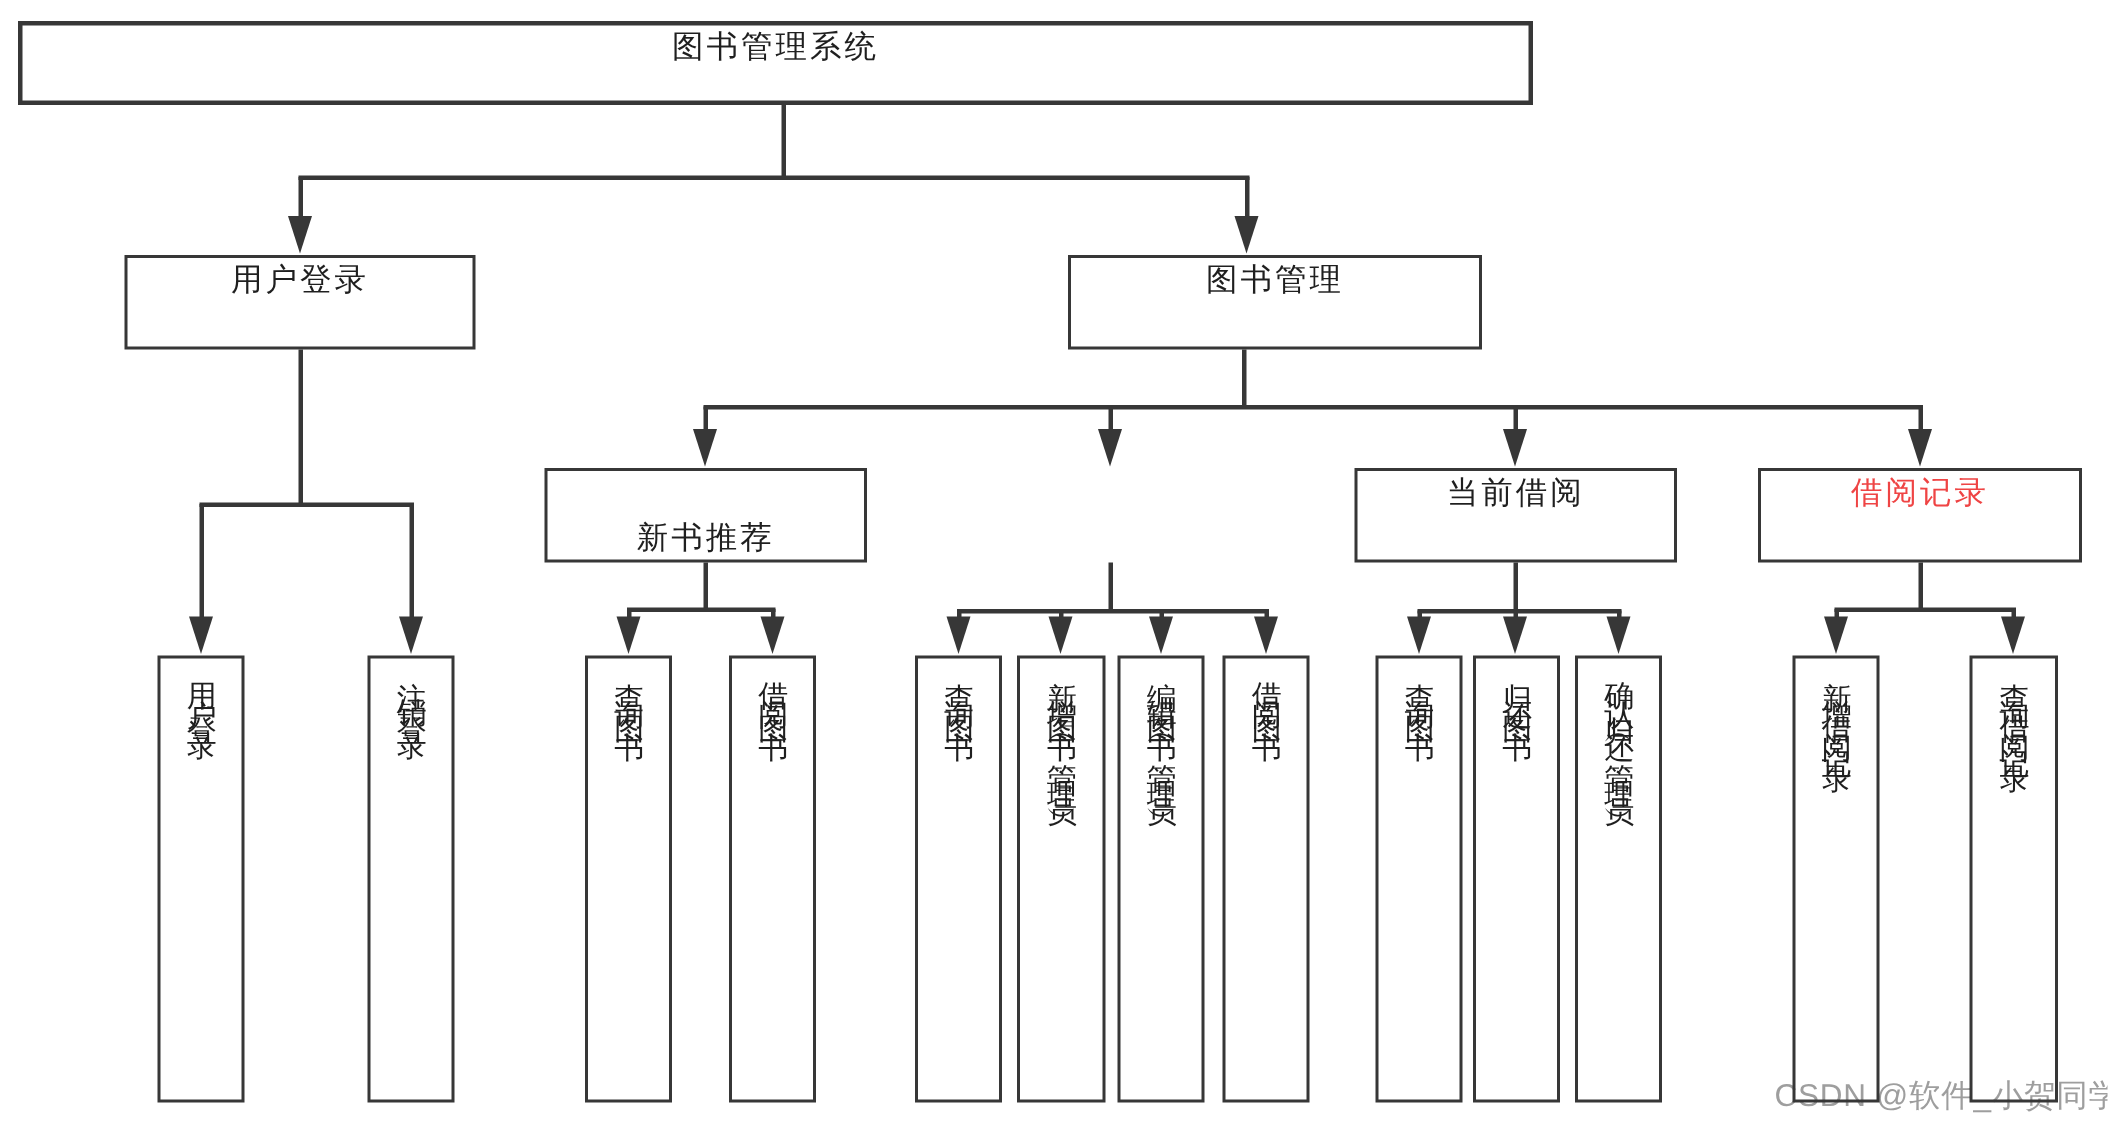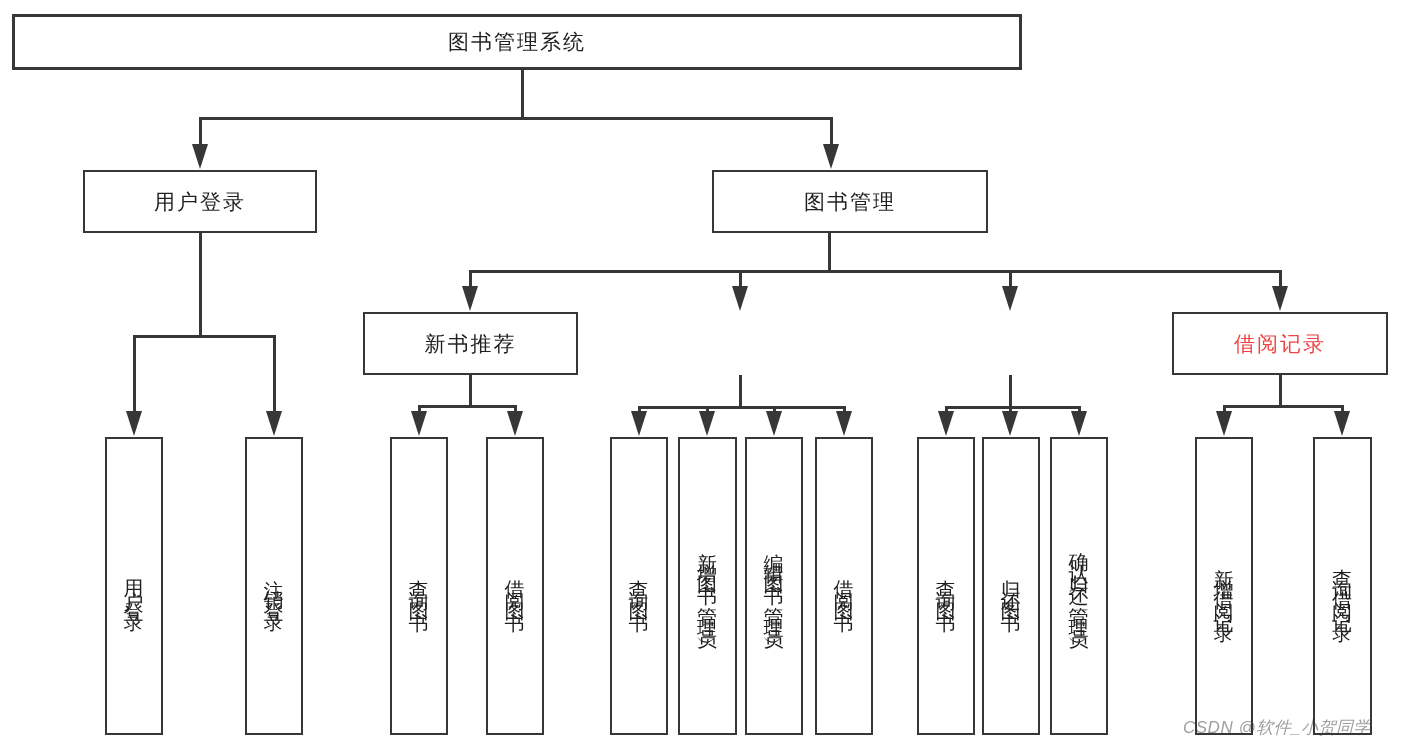"图书管理系统" .node { align-items: center -> none }
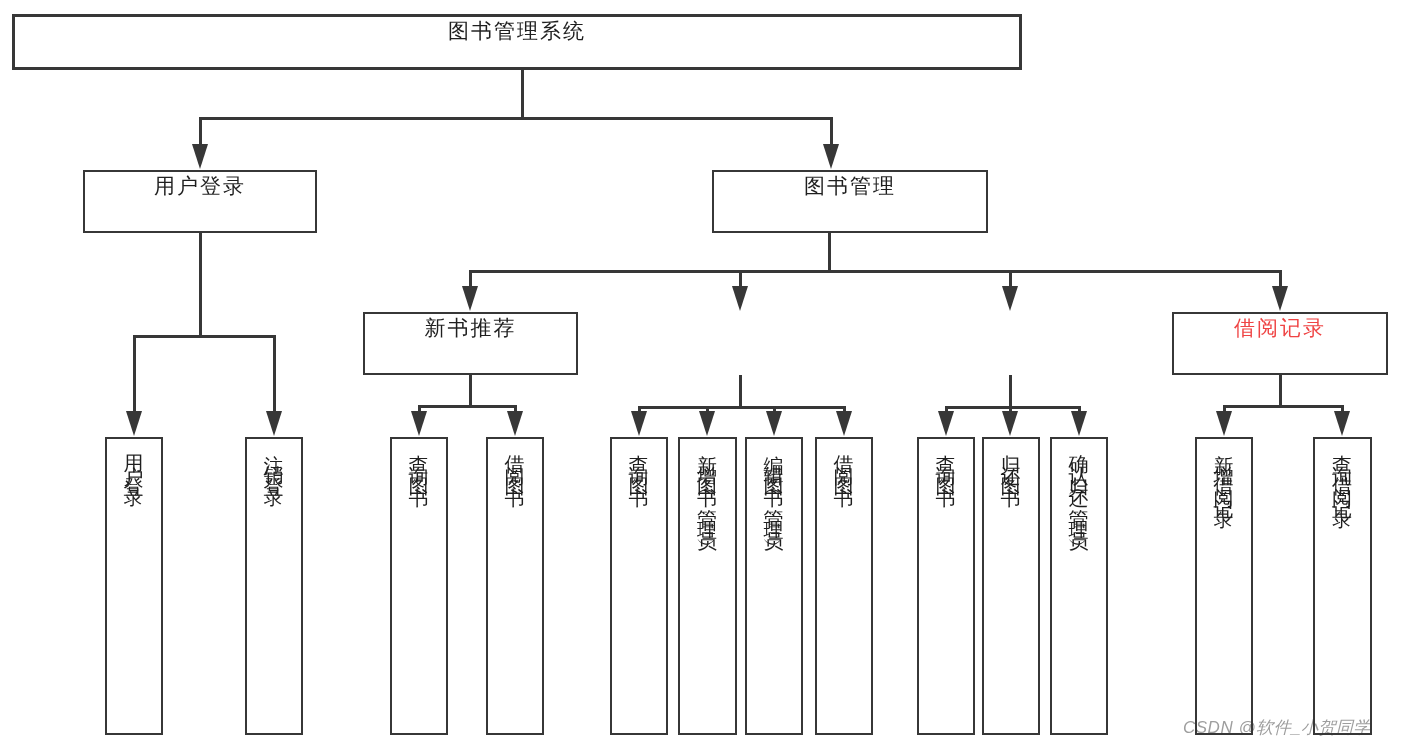"当前借阅" div.node { html: none -> <div> <span>当前借阅</span> </div> }
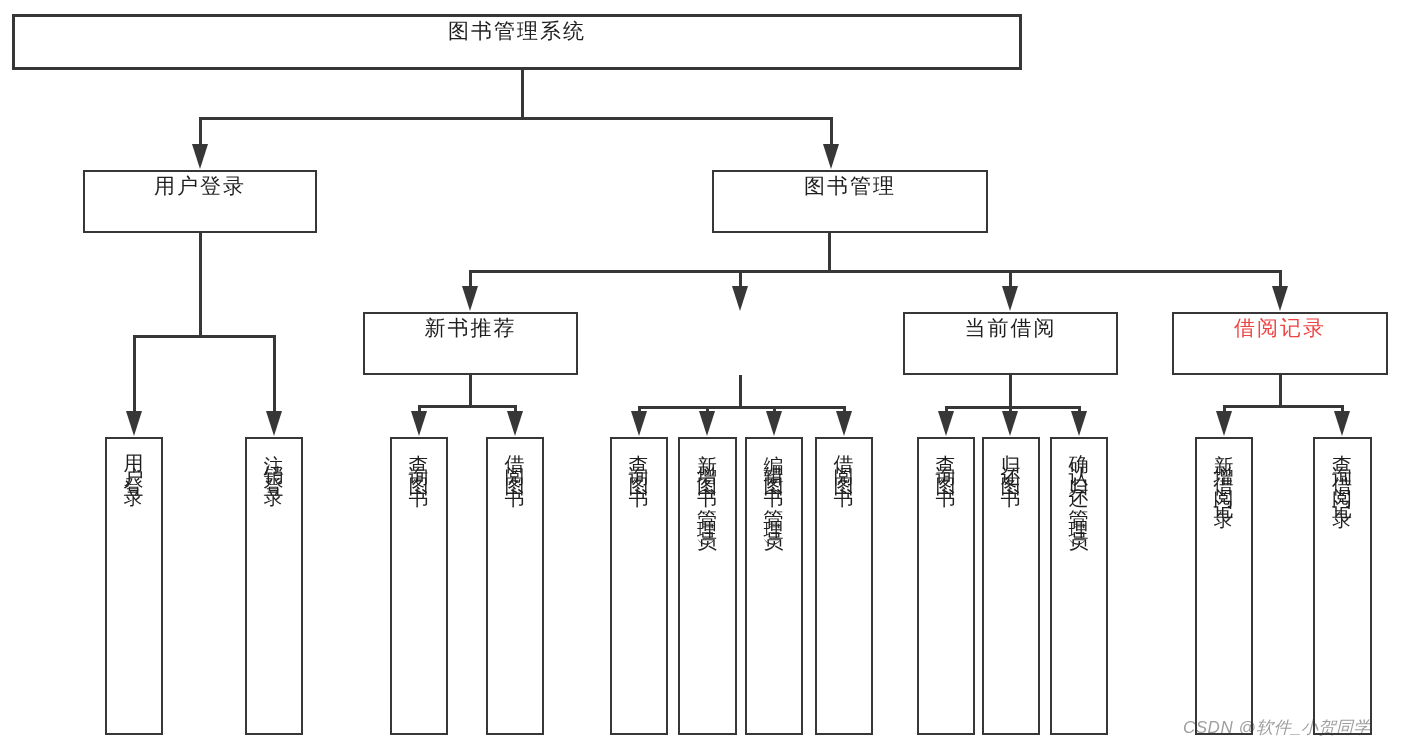"新书推荐" span.lbl { margin-top: none -> 30px }
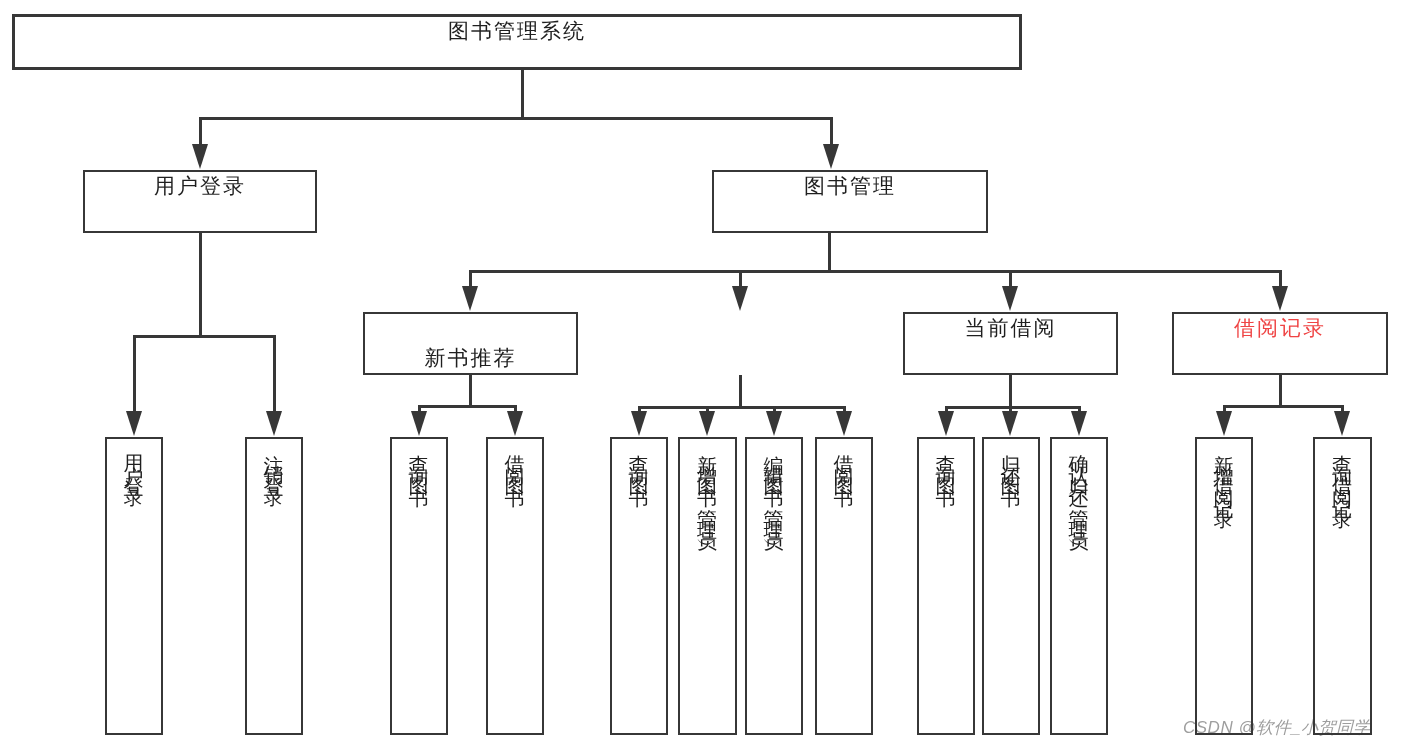"CSDN @软件_小贺同学" .watermark { font-size: 17px -> 21px; font-style: italic -> none }
